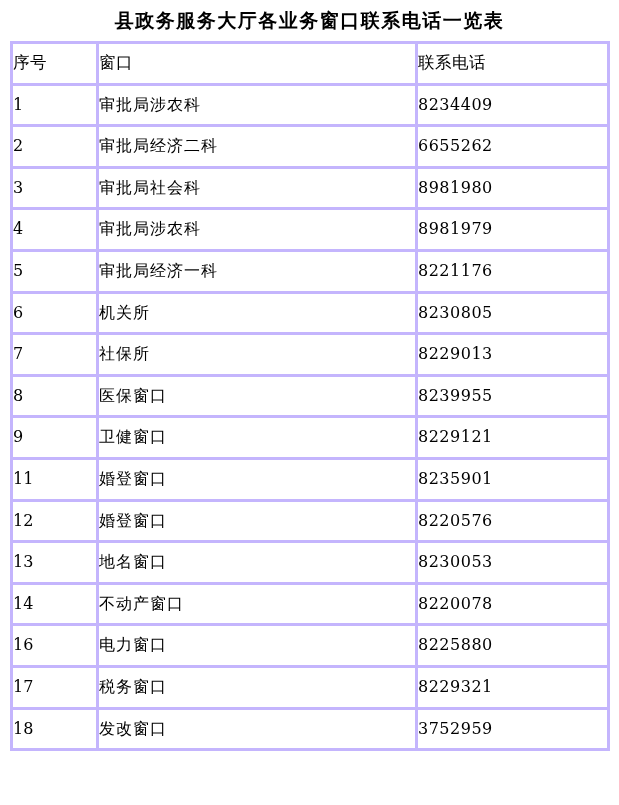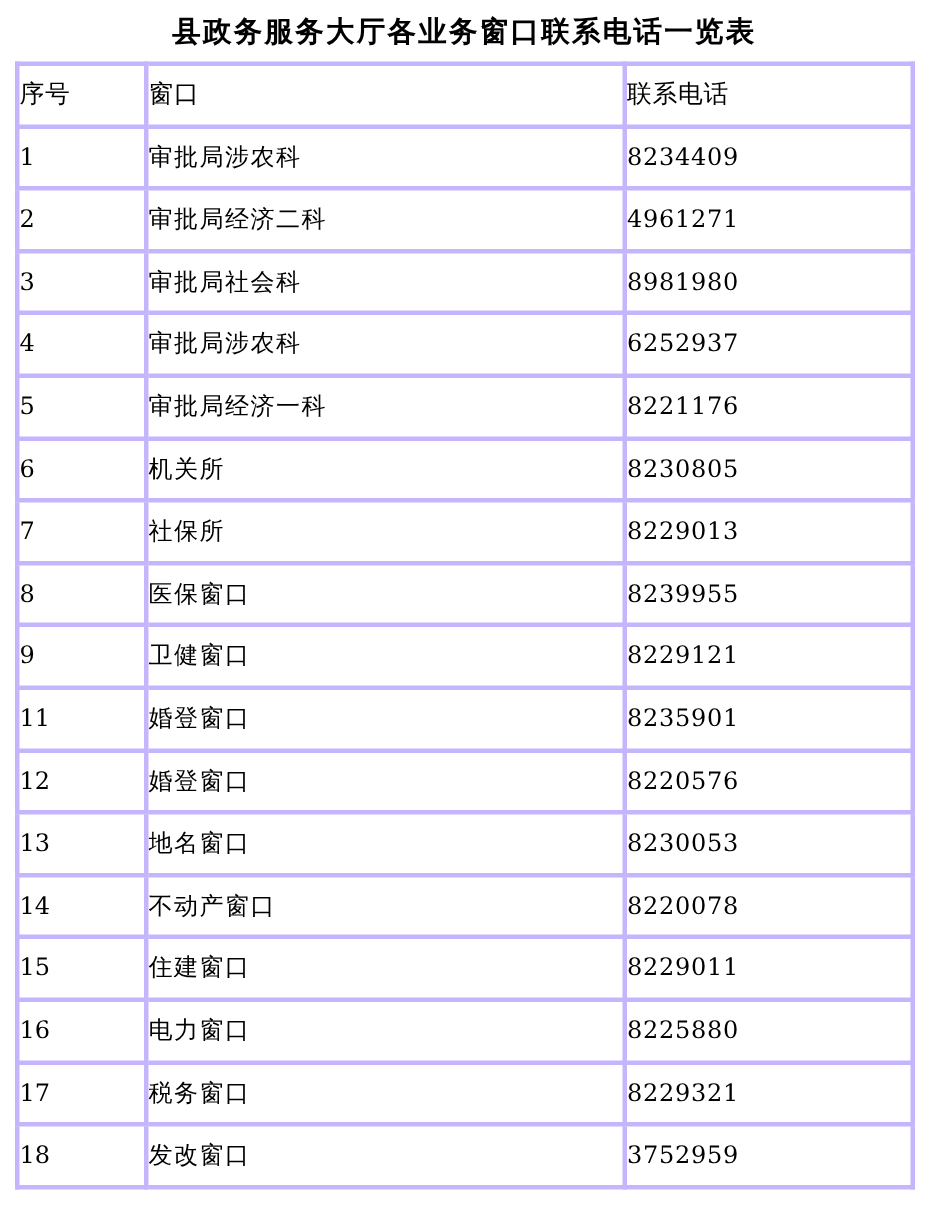"4961271" td.cell-phone { text: 4961271 -> 6655262 }
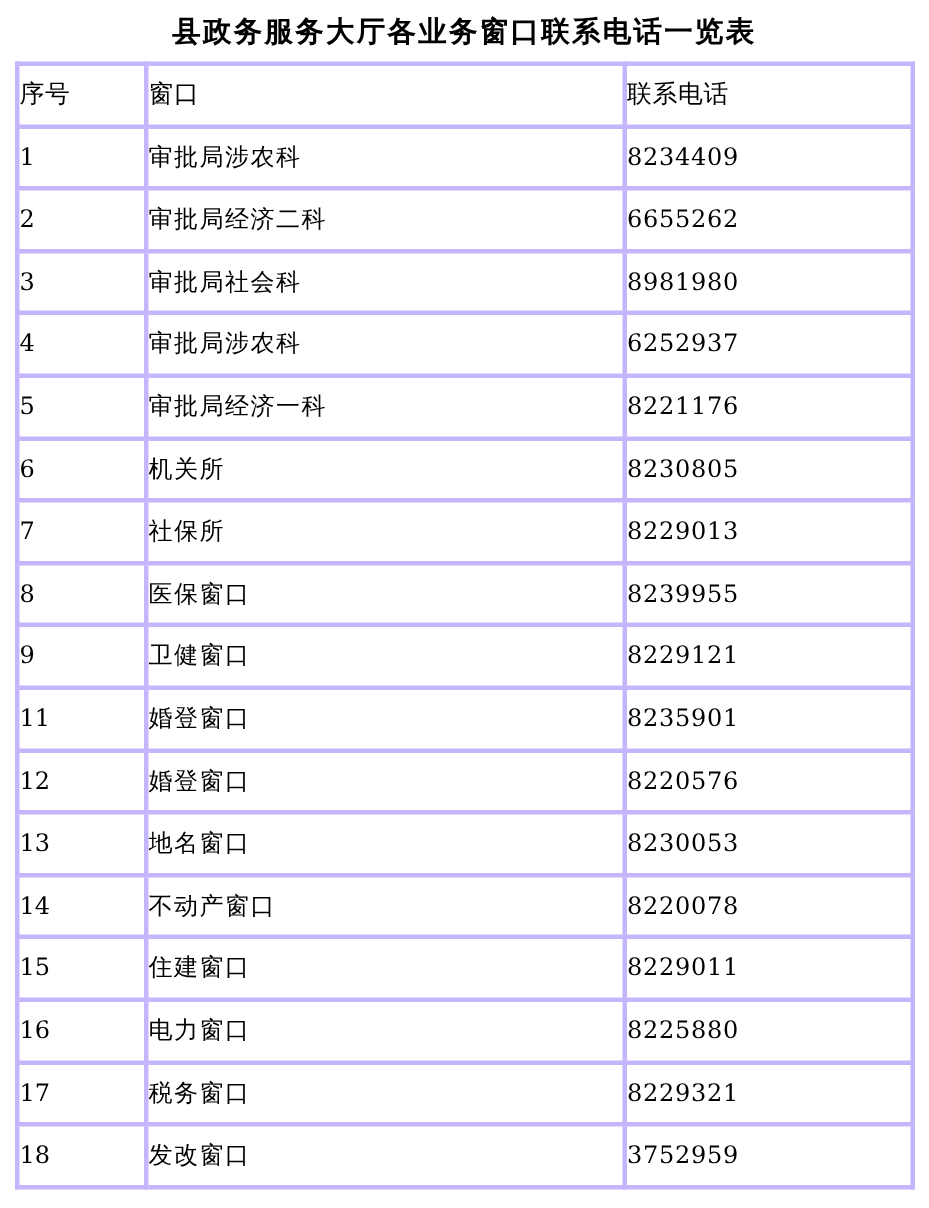"6252937" td.cell-phone { text: 6252937 -> 8981979 }
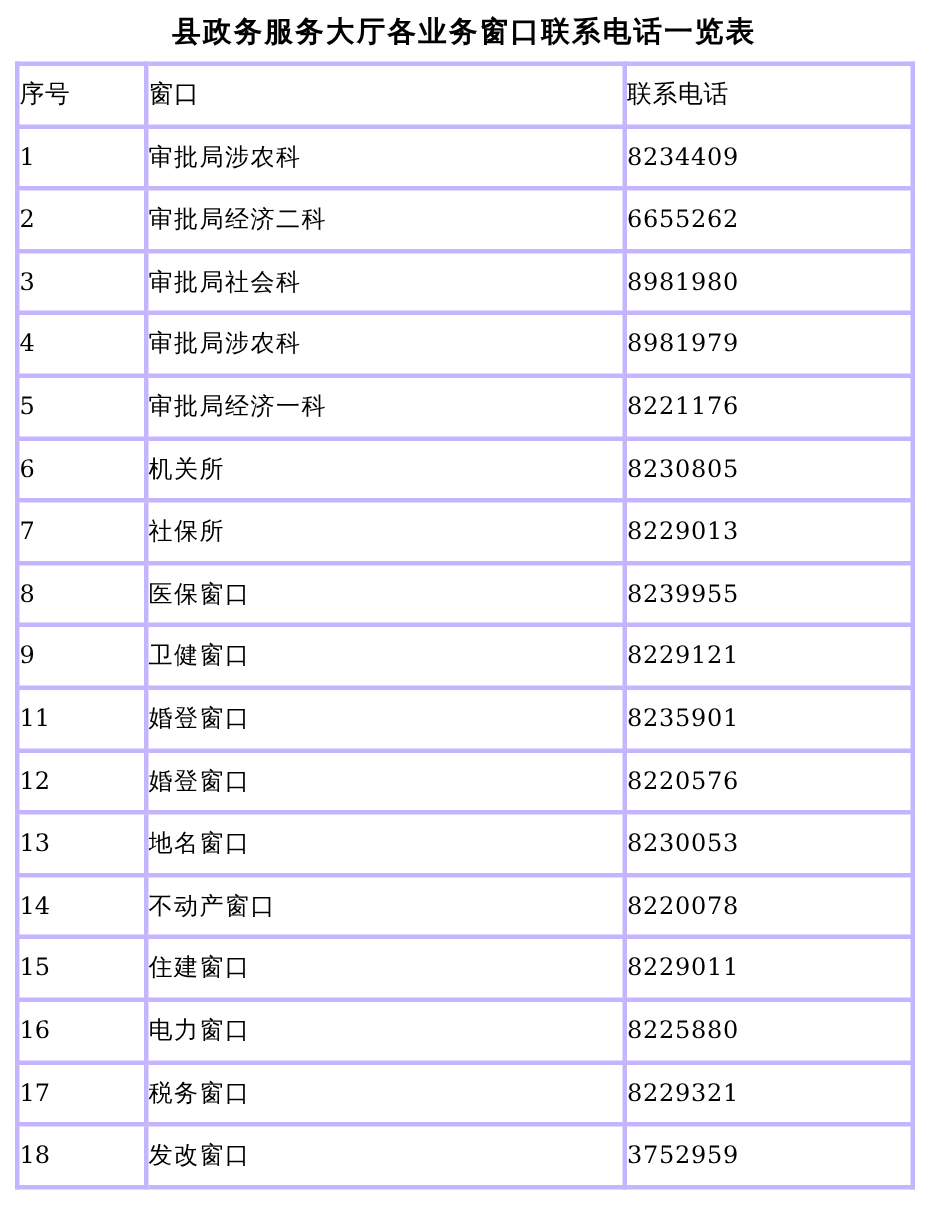"15" tr { html: <tr> <td>15</td> <td>住建窗口</td> <td>8229011</td> </tr> -> none }
